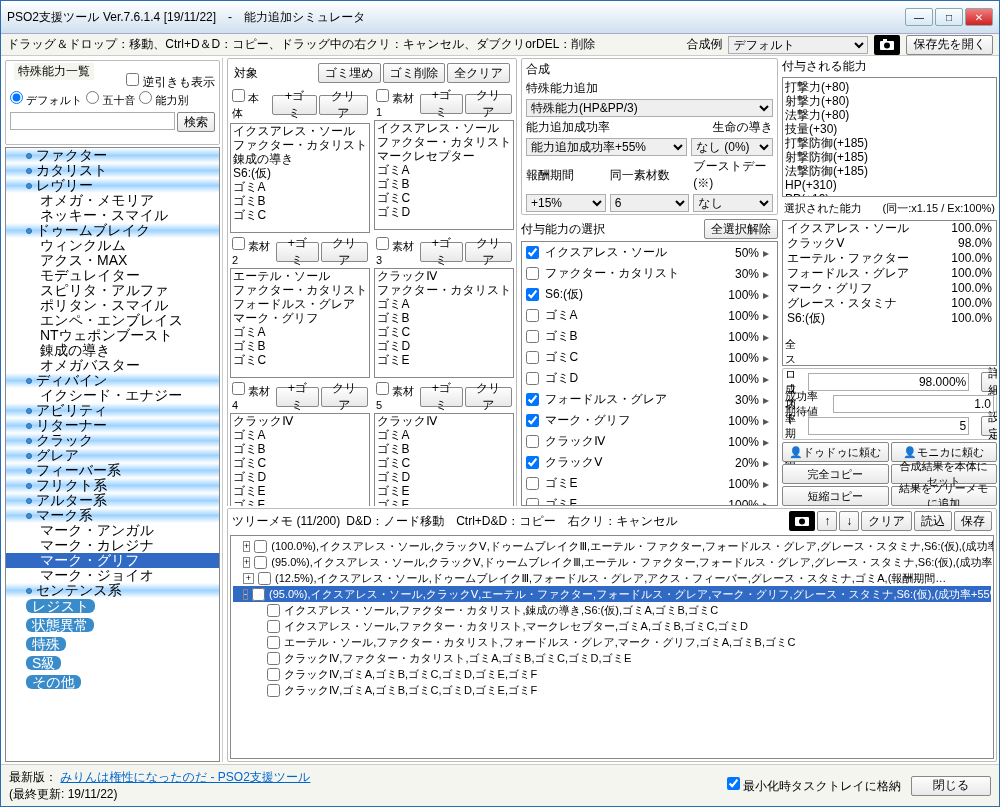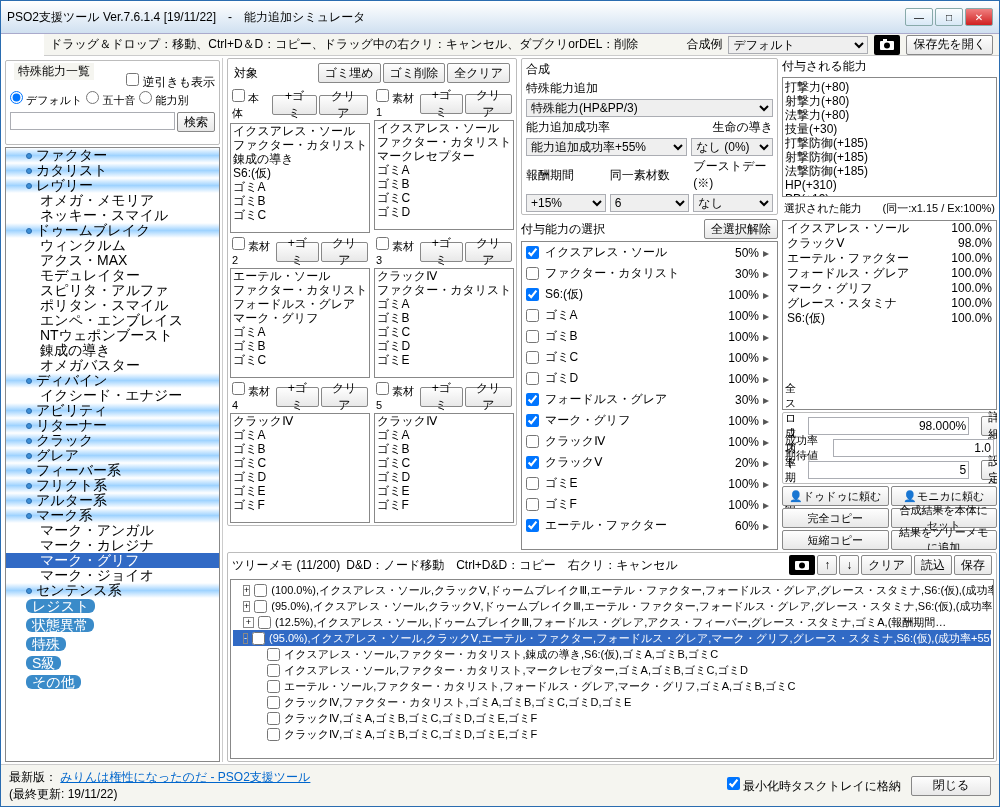"ドラッグ＆ドロップ：移動、Ctrl+D＆D：コピー、ドラッグ中の右クリ：キャンセ" .toolbar { margin-left: 43px -> none }
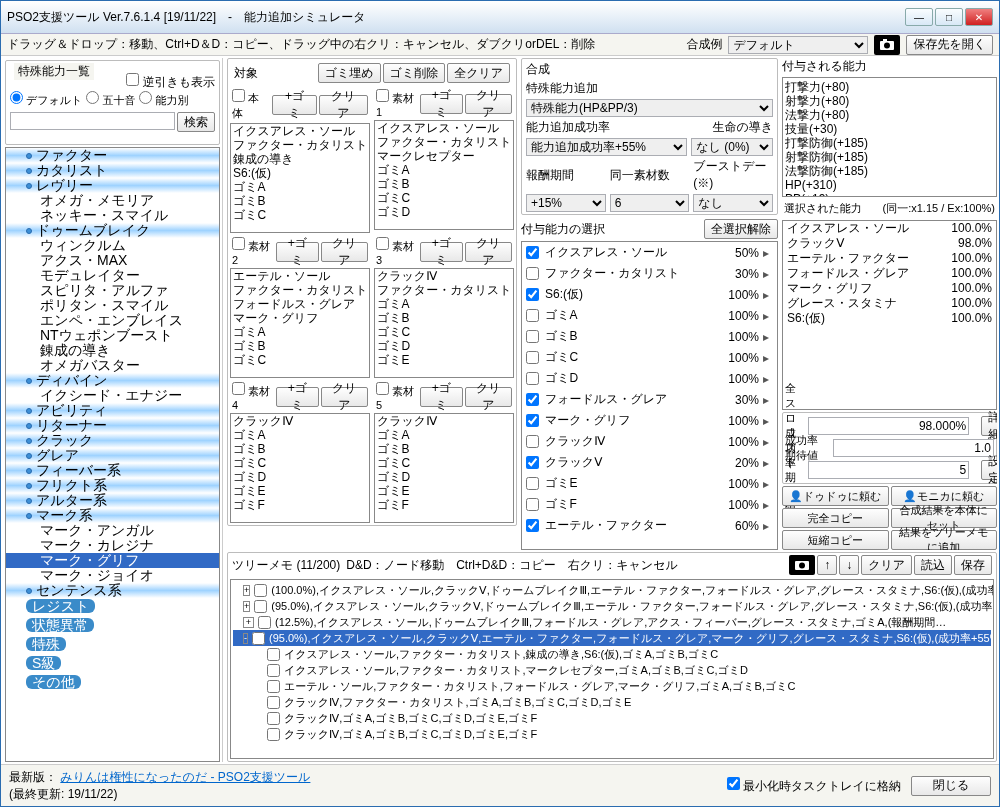"ツリーメモ (11/200)" .lower { height: 210px -> 254px }
